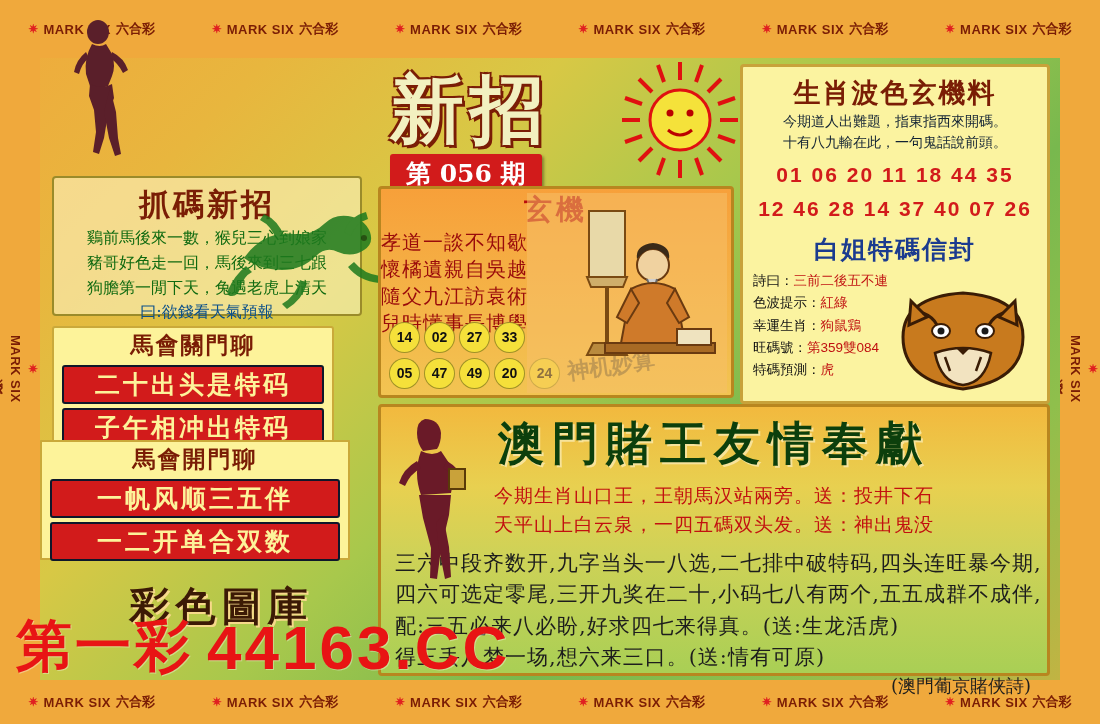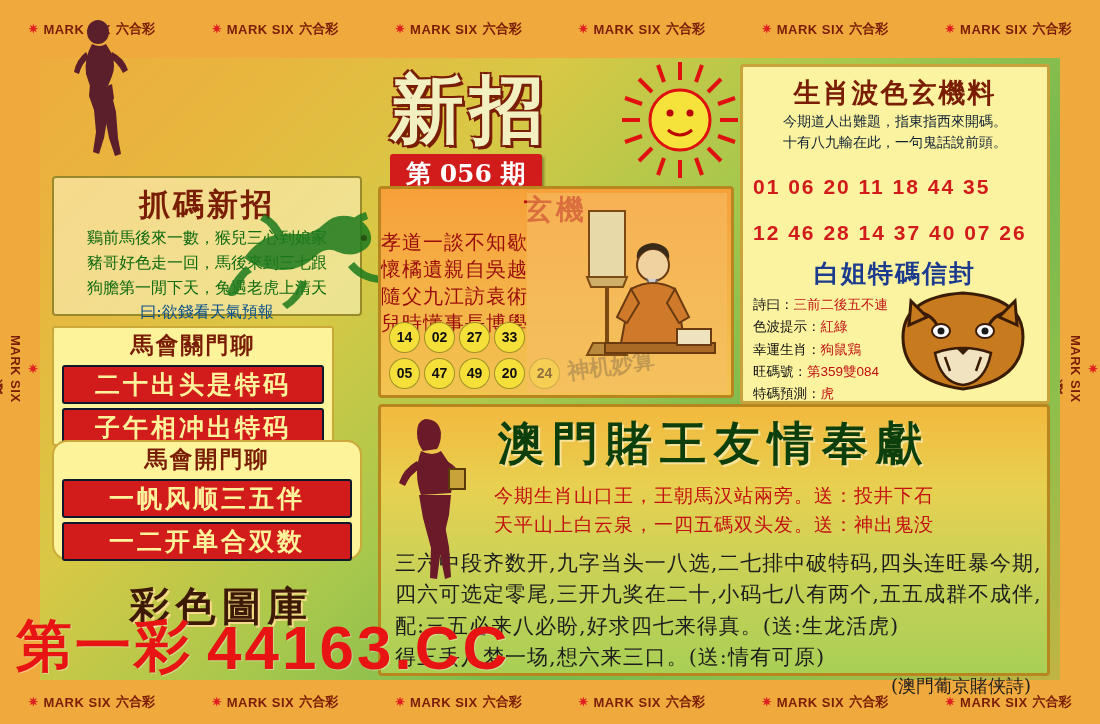"01 06 20 11 18" .tr-nums { margin-top: 22px -> 10px; text-align: none -> center }
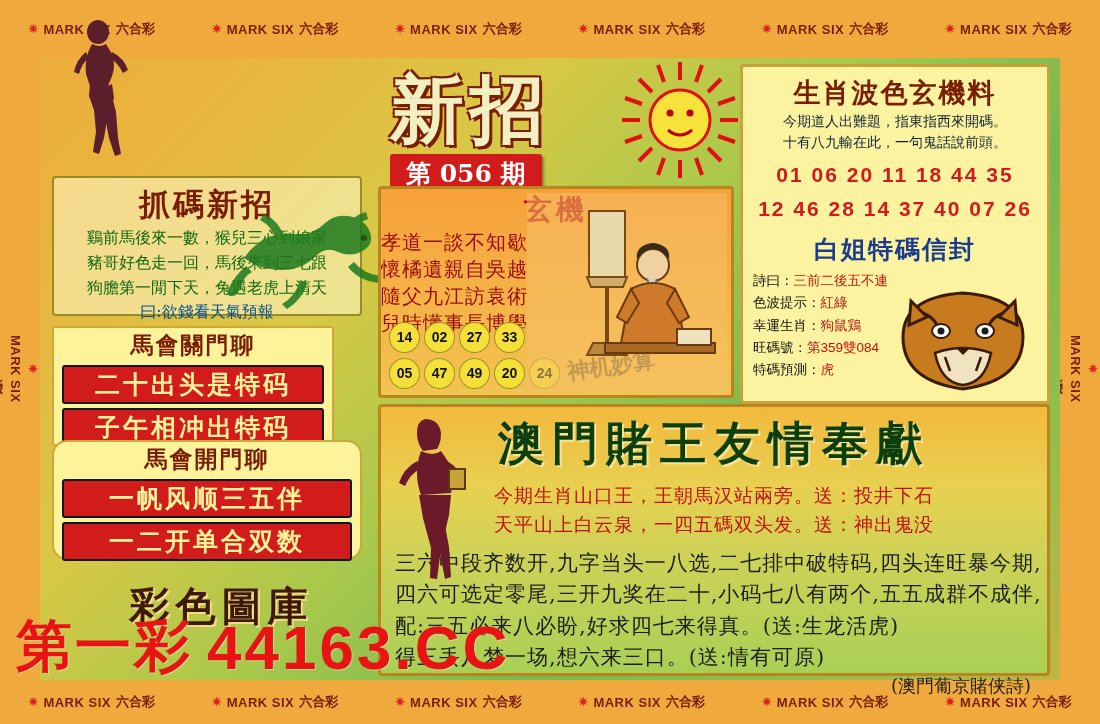"馬會開門聊" #mh2 { border-radius: 15px -> 1px; left: 52px -> 40px }
